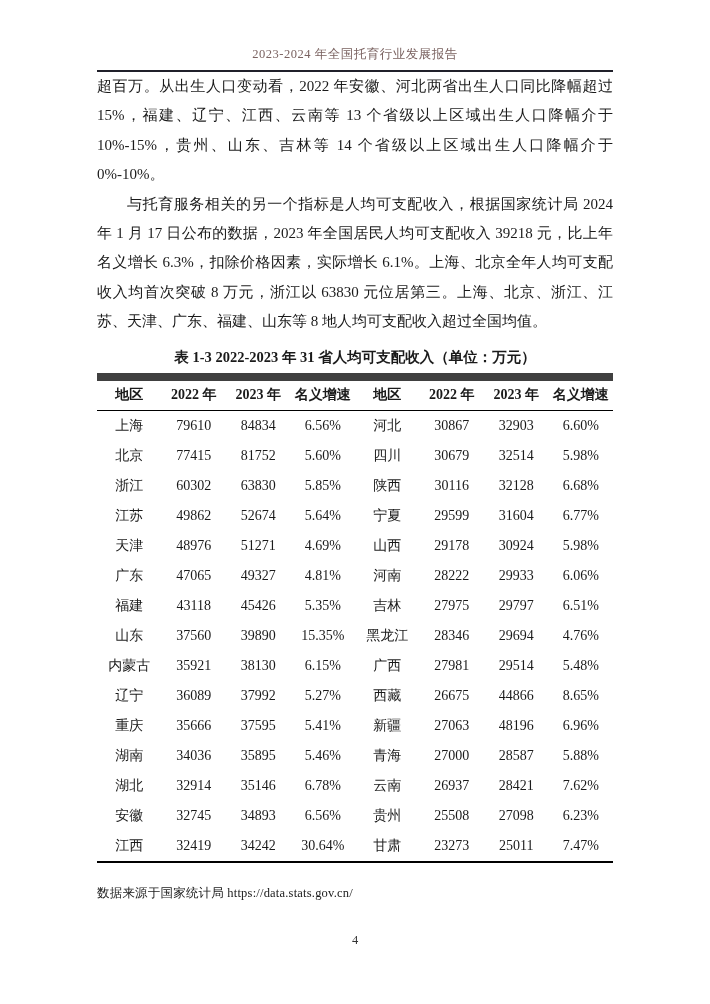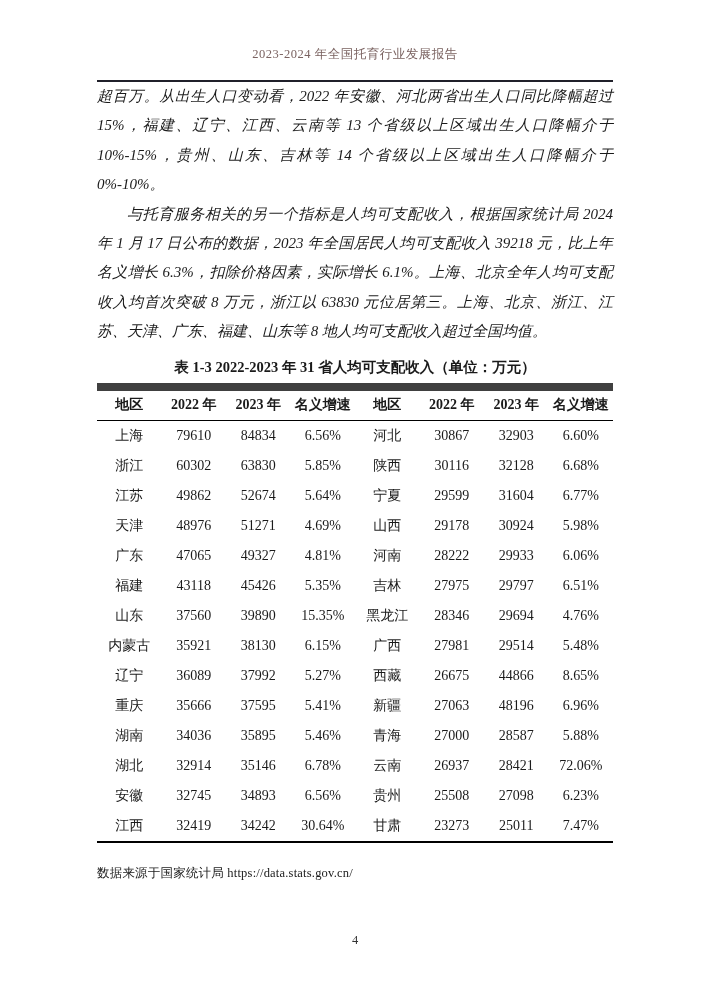"2023-2024 年全国托育行业发展报告" .doc-header { padding-bottom: 17px -> 7px }
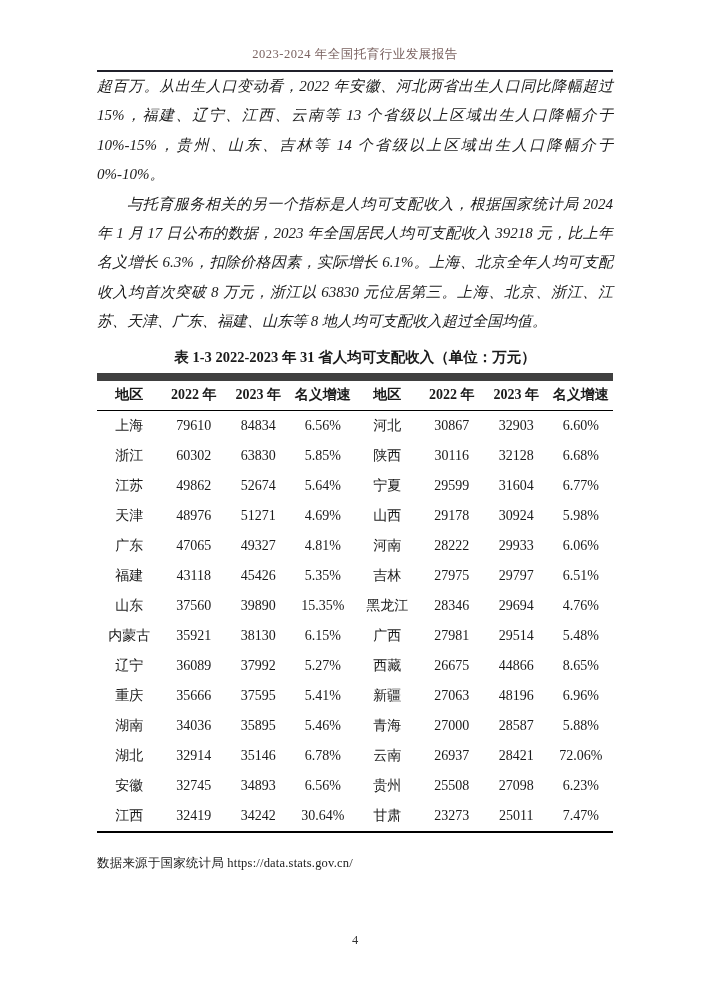"超百万。从出生人口变动看，2022 年安徽、河北两省出生人口同比降幅超过" .body-text p { font-style: italic -> none }
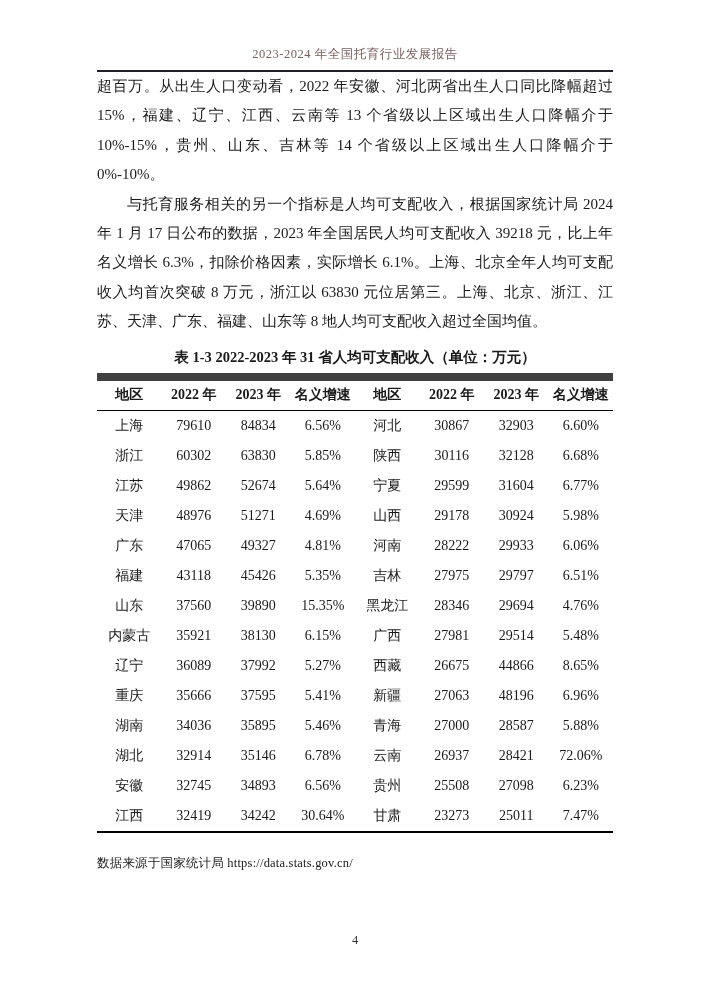"北京" tr { html: none -> <tr> <td>北京</td> <td>77415</td> <td>81752</td> <td>5.60%</td> <td>四川</td> <td>30679</td> <td>32514</td> <td>5.98%</td> </tr> }
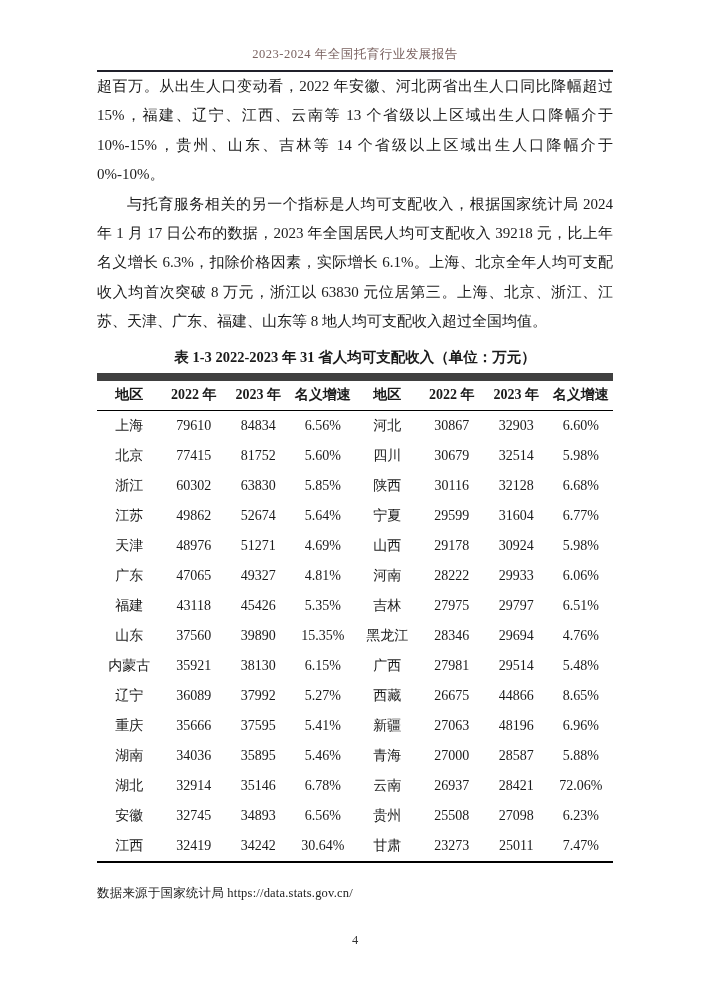"72.06%" td { text: 72.06% -> 7.62% }
